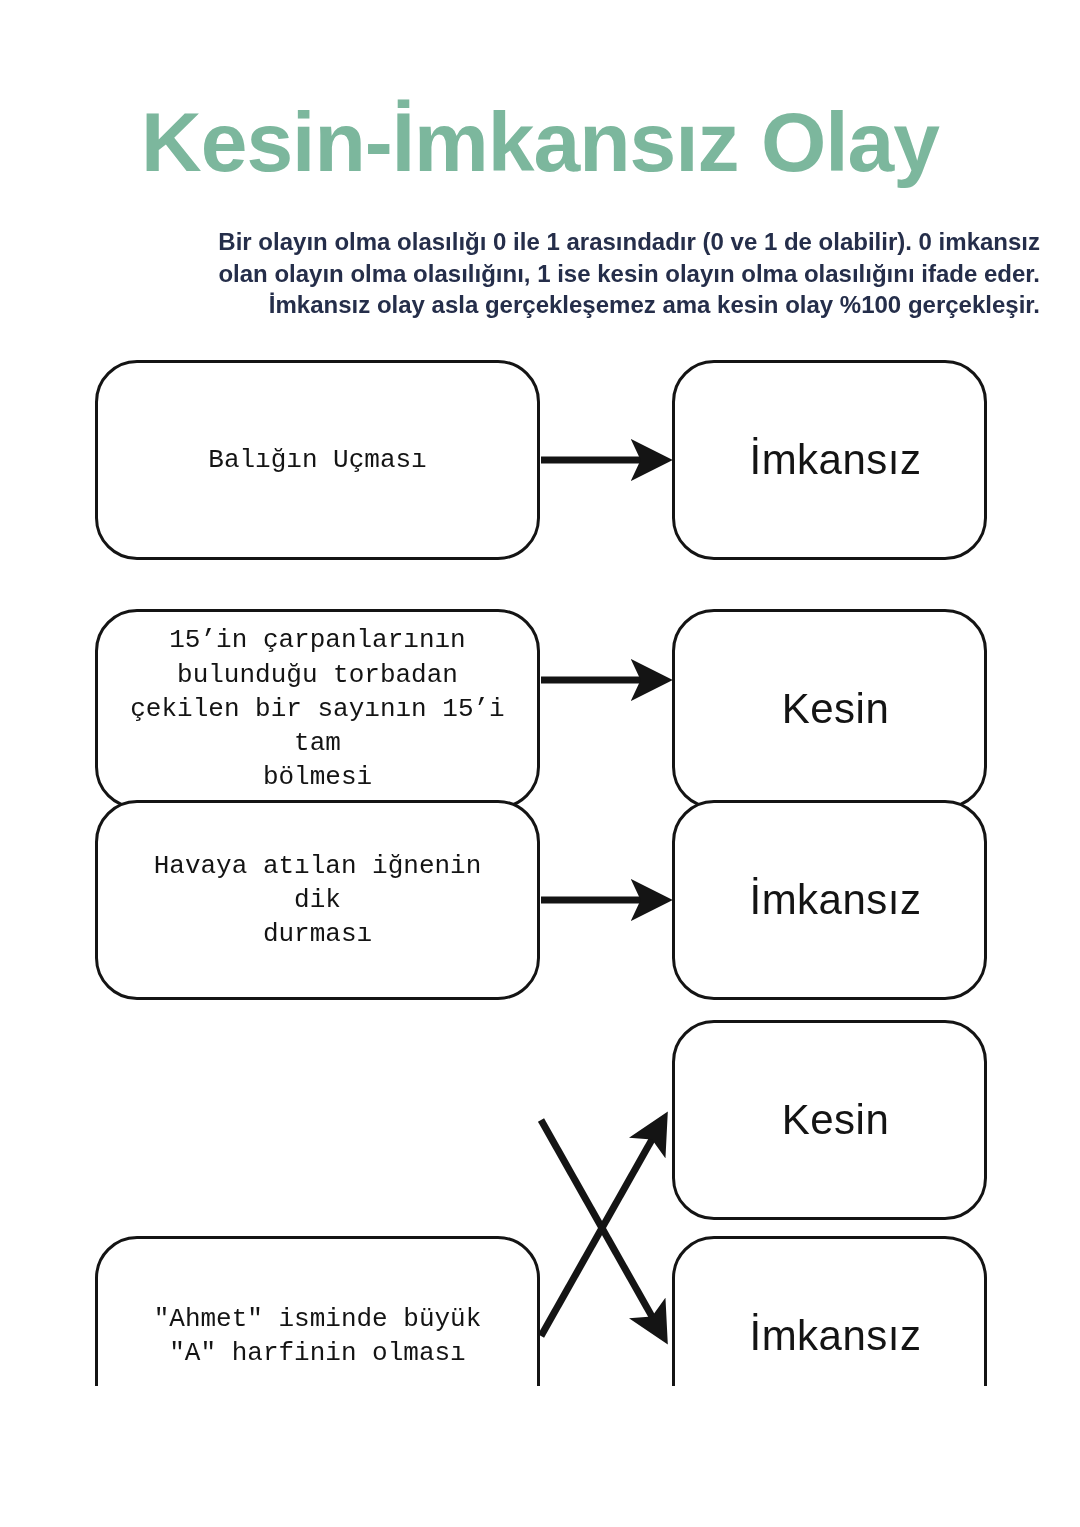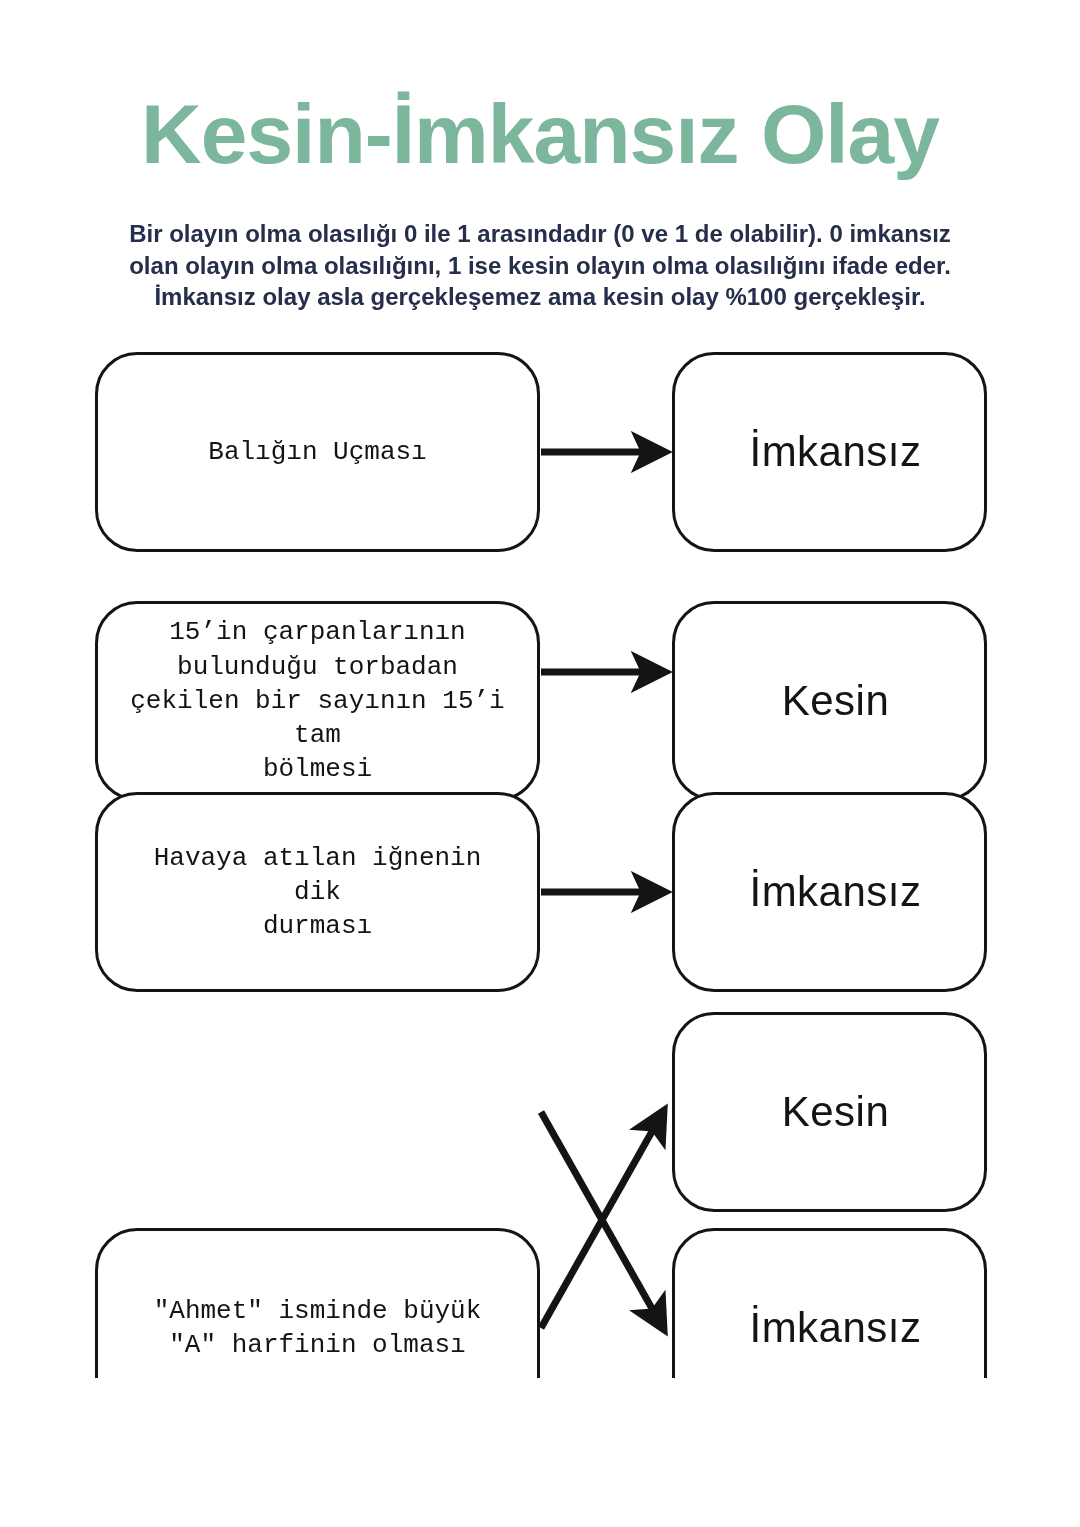"Kesin-İmkansız Olay" .page { margin: 4px auto -> 12px auto }
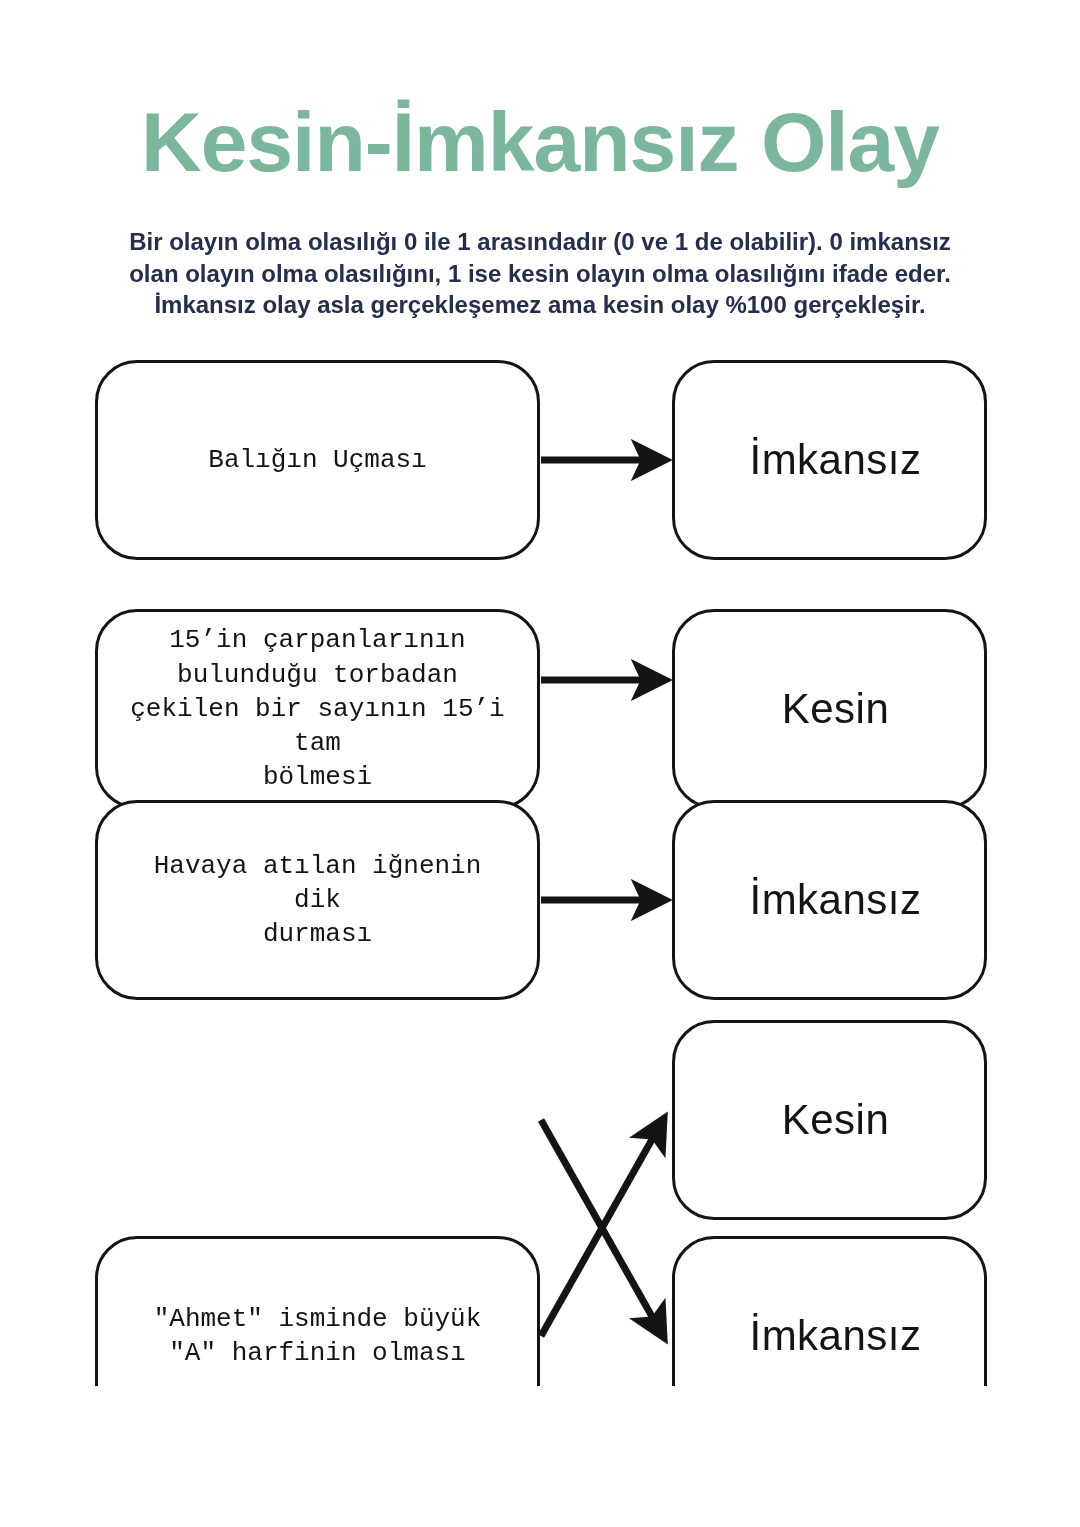"Bir olayın olma olasılığı 0" .intro { text-align: center -> right }
